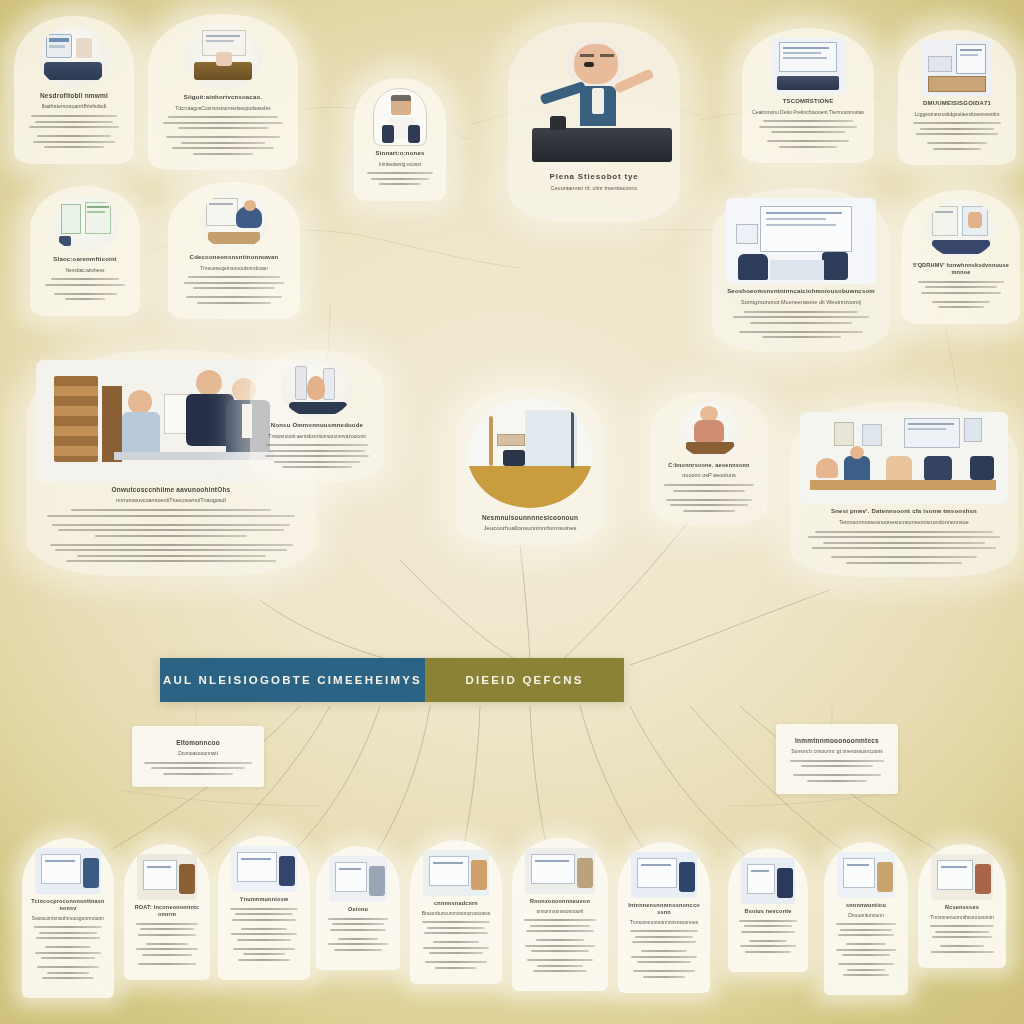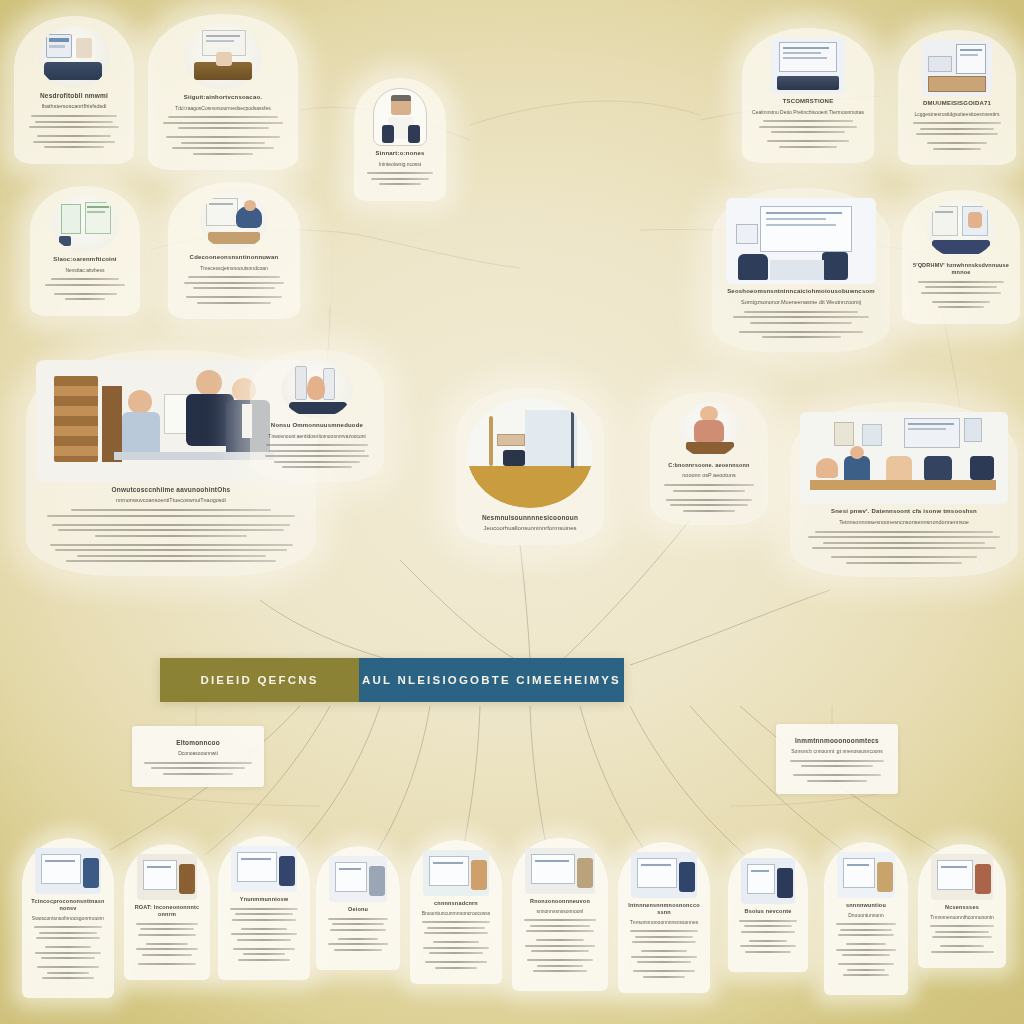"Plena Stiesobot tye" div.node { html: none -> <div> <div> <div></div> <div></div> <div></div> <div></div> <div></div> <div></div> <div></div> <div></div> <div></div> <div></div> <div></div> </div> <span>Plena Stiesobot tye</span> <span>Ceuuntannsn rit: ctinr tmentteconnc</span> </div> }
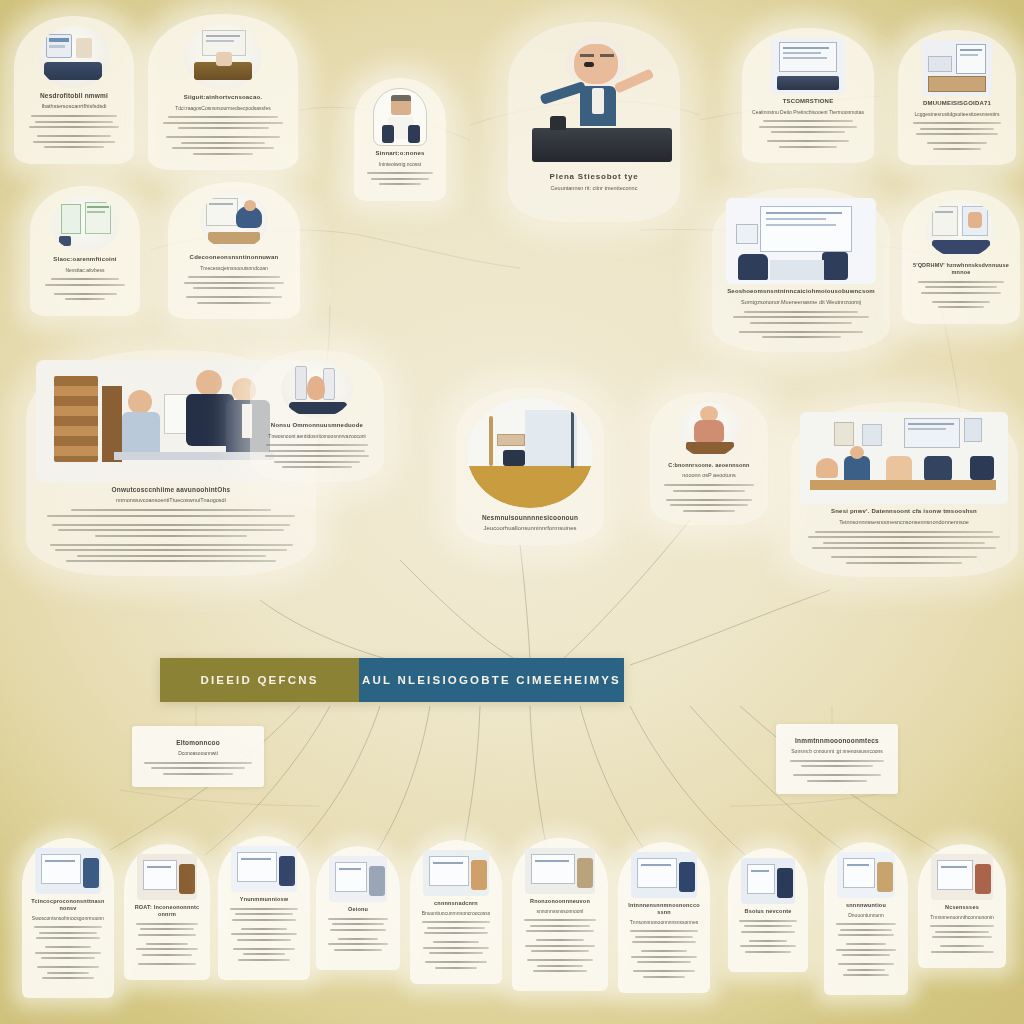"DIEEID QEFCNS" div.banner { order: before "AUL NLEISIOGOBTE CIMEEHEIMYS" -> after "AUL NLEISIOGOBTE CIMEEHEIMYS" }
